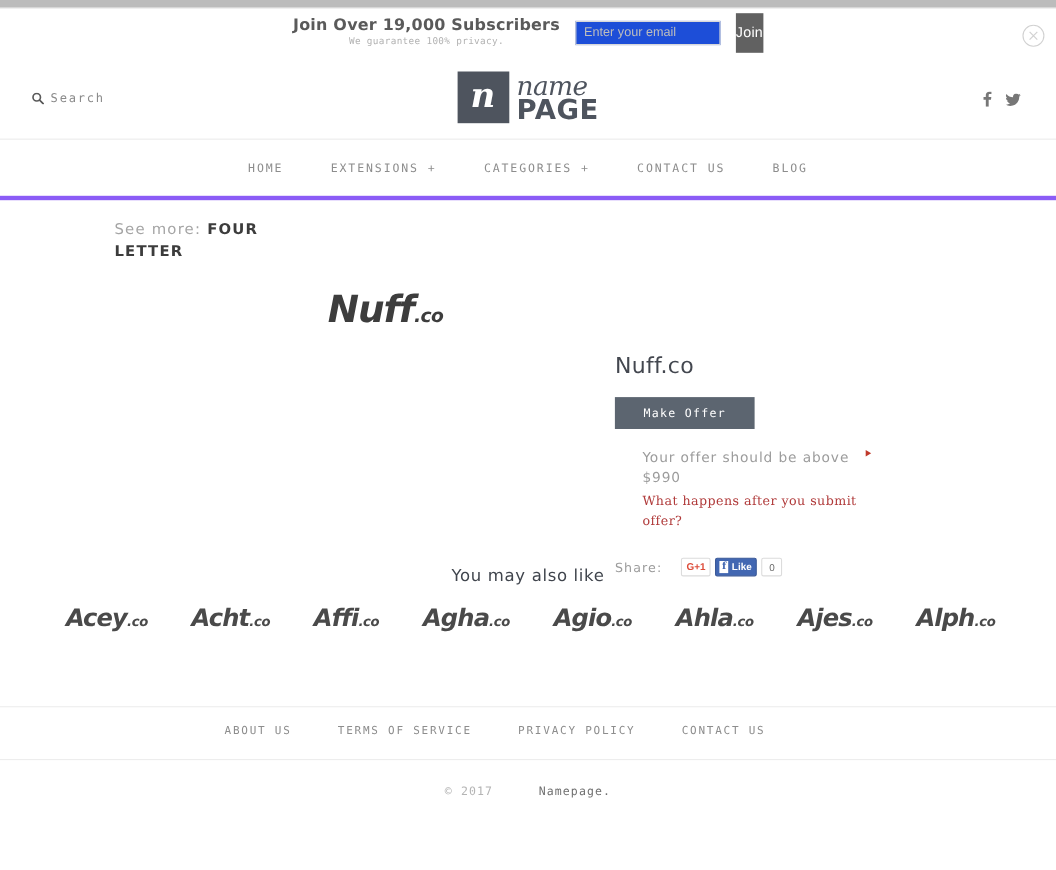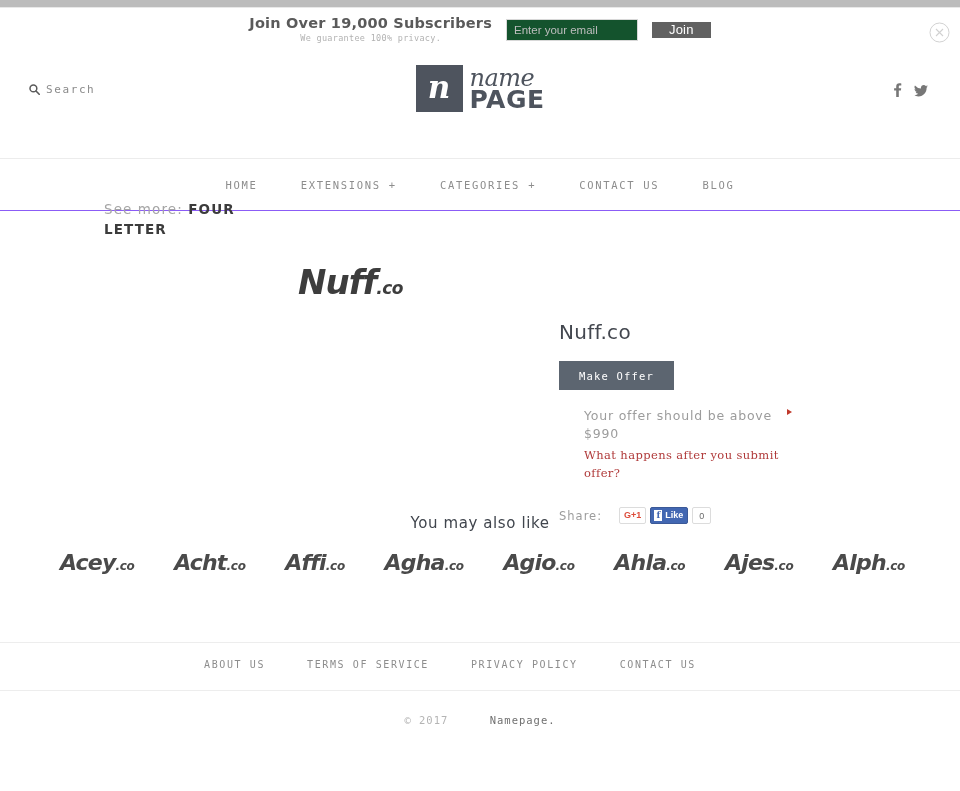"Enter your email" .email-input { background: #14532d -> #1d4ed8 }
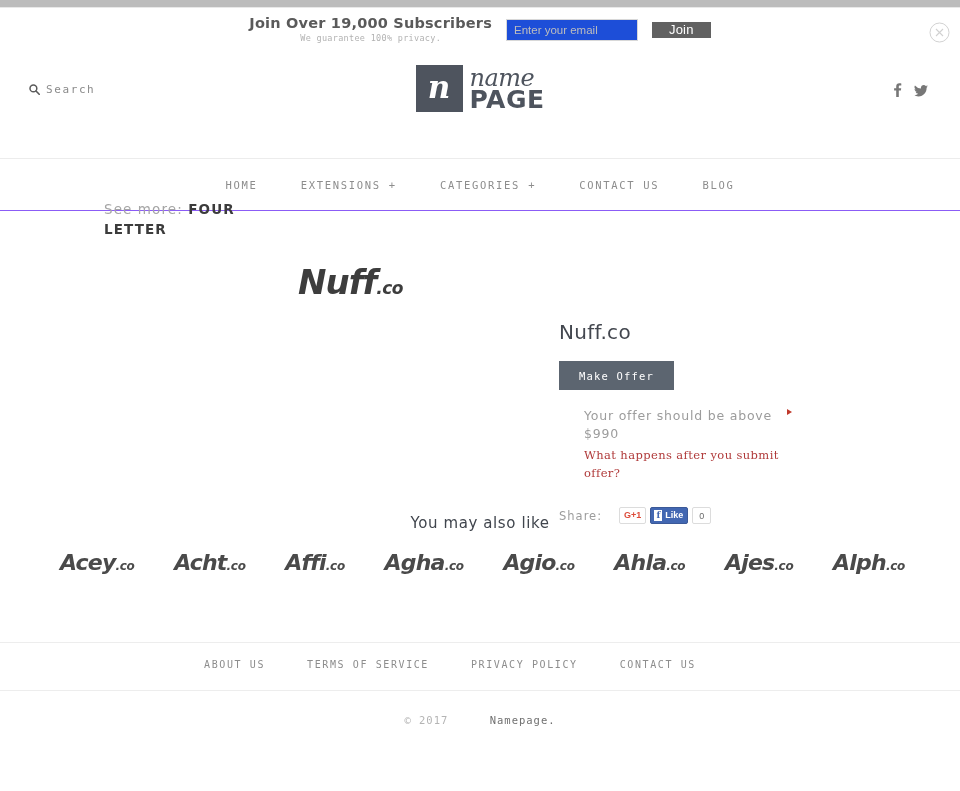"Join" .join-button { height: 16px -> 36px; padding: 0 17px -> 0 0 }
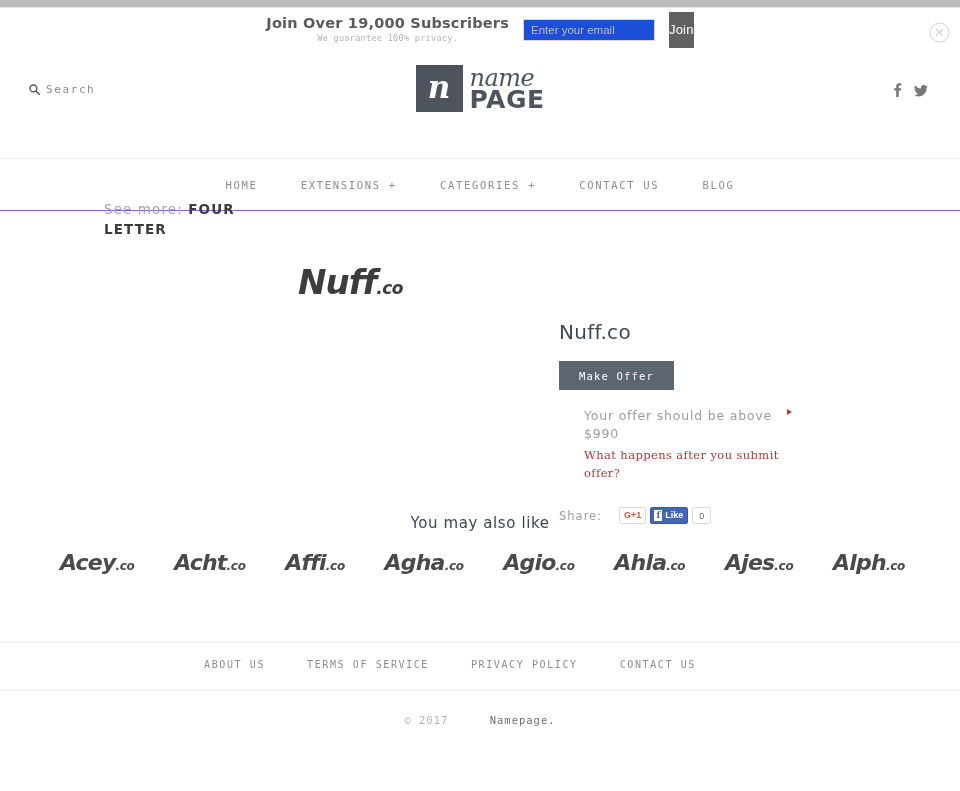"HOME" .nav-bar { border-bottom: 1px solid #8b5cf6 -> 4px solid #8b5cf6; margin-top: 32px -> none }
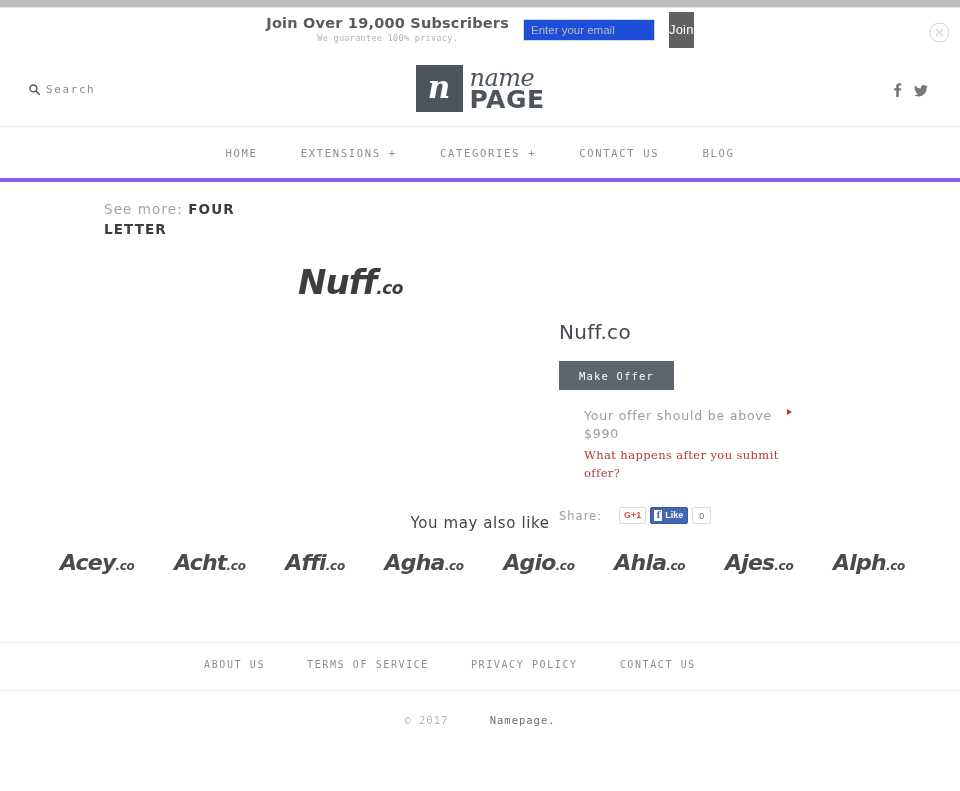"Make Offer" .make-offer-btn { width: 115px -> 127px }
